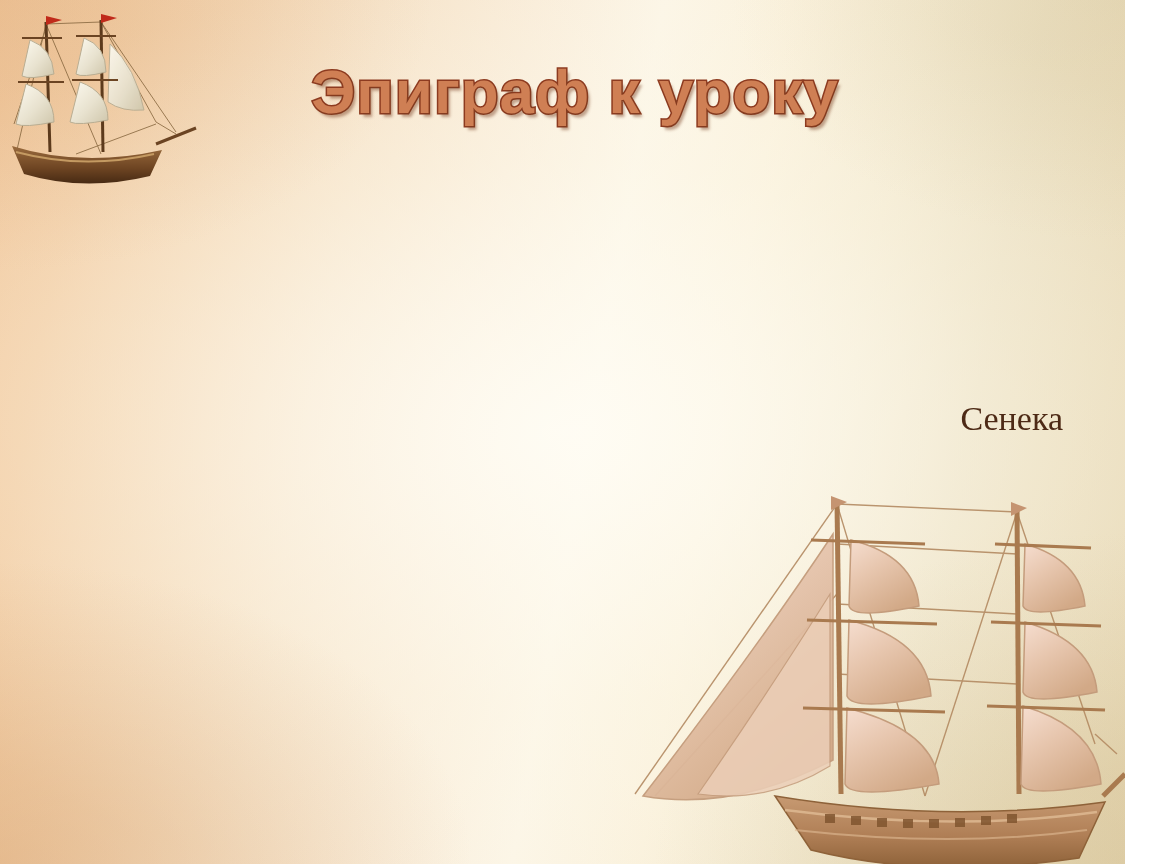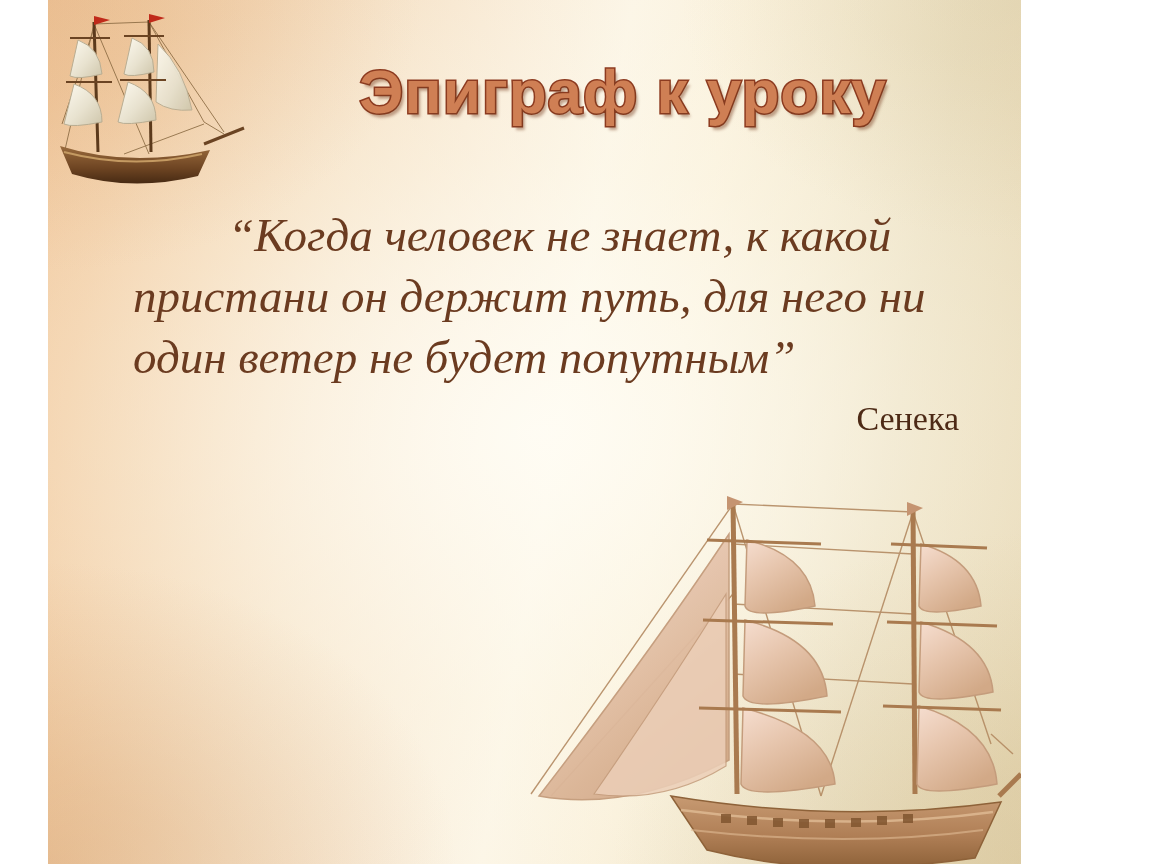"Эпиграф к уроку" .slide { margin-left: 48px -> none; width: 973px -> 1125px }
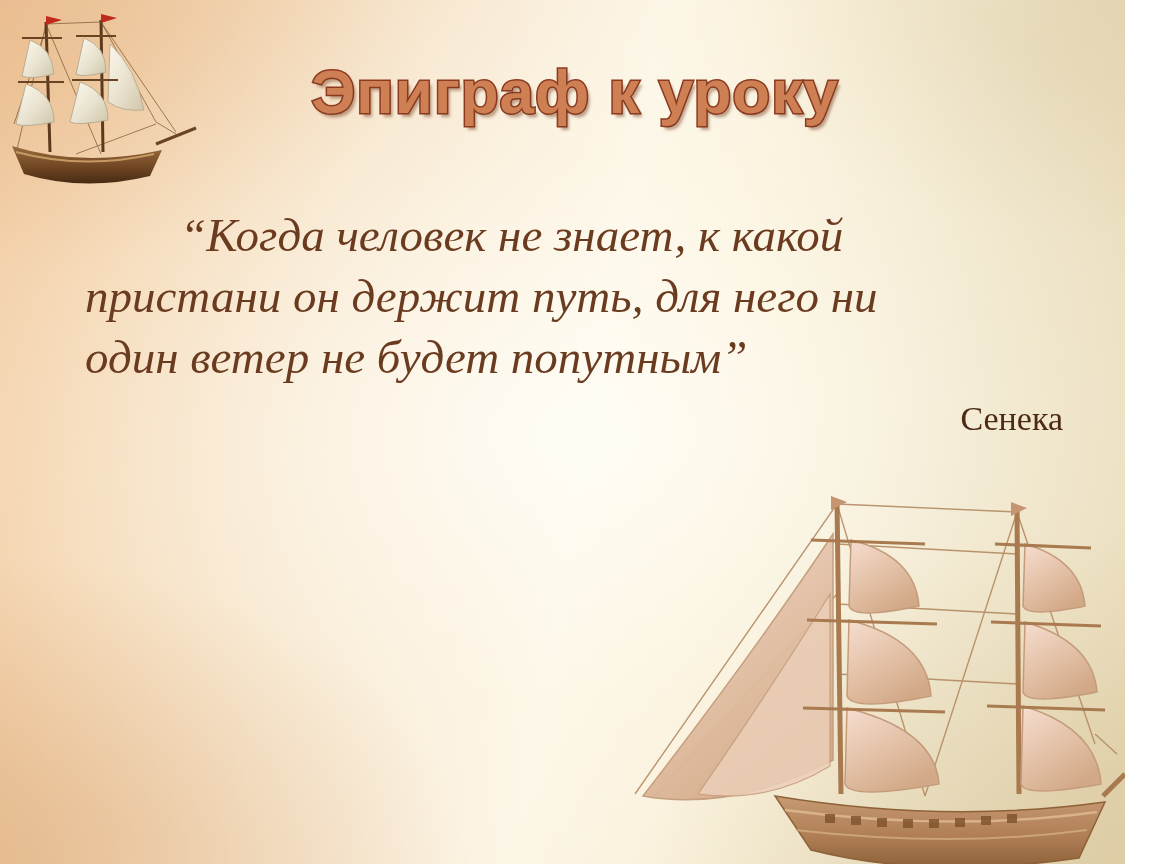"“Когда человек не знает, к" div.quote { html: <div> <span>“Когда человек не знает, к какой</span> <span>пристани он держит путь, для него ни</span> <span>один ветер не будет попутным”</span> </div> -> none }
